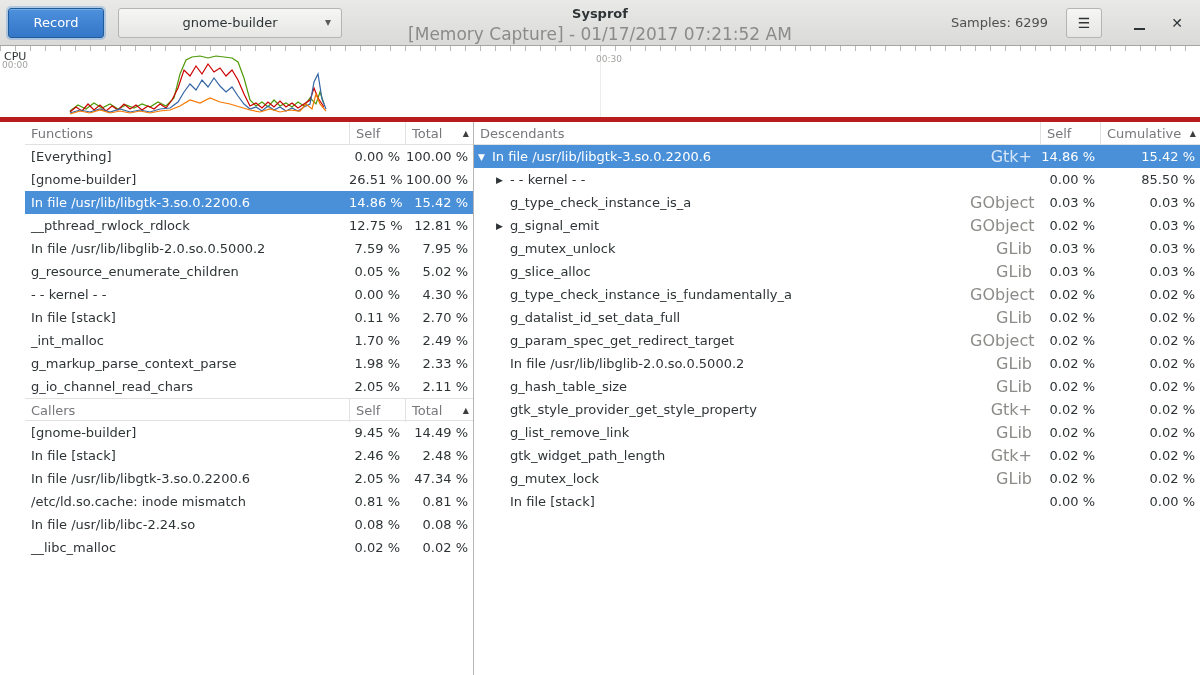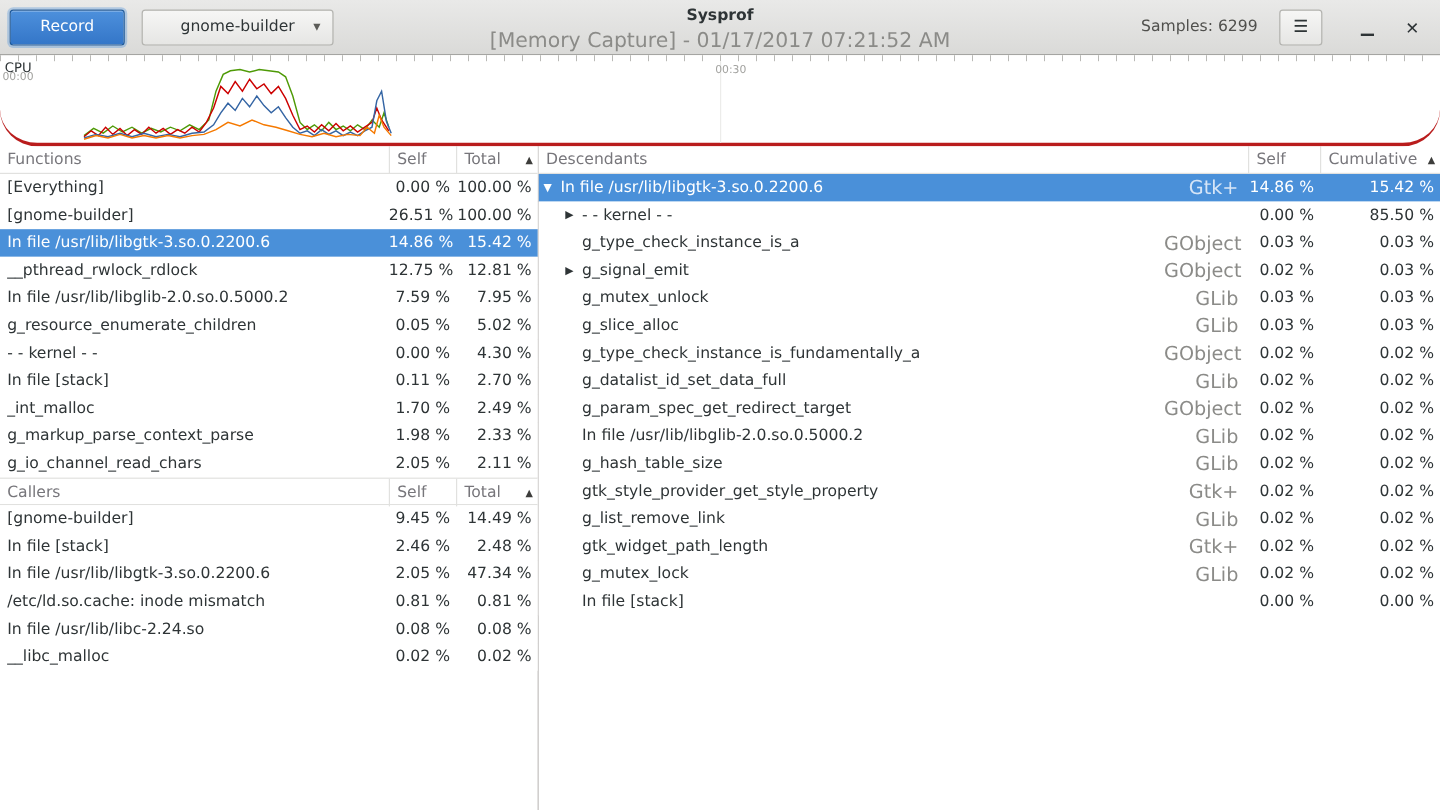"gnome-builder" .btn.process { width: 160px -> 224px }
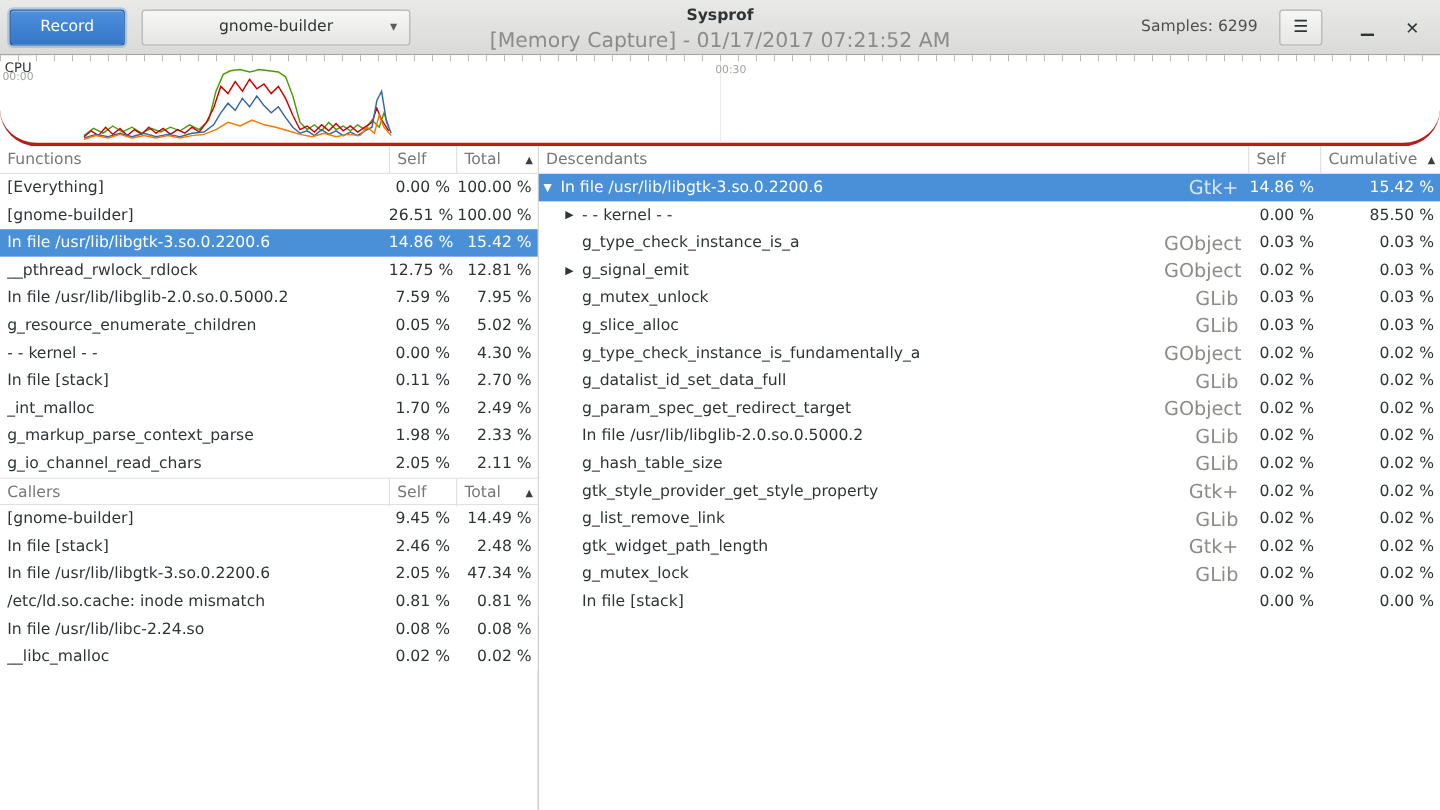"CPU" .timeline { border-bottom: 3px solid #b91c1c -> 5px solid #b91c1c; border-radius: 31px -> none }
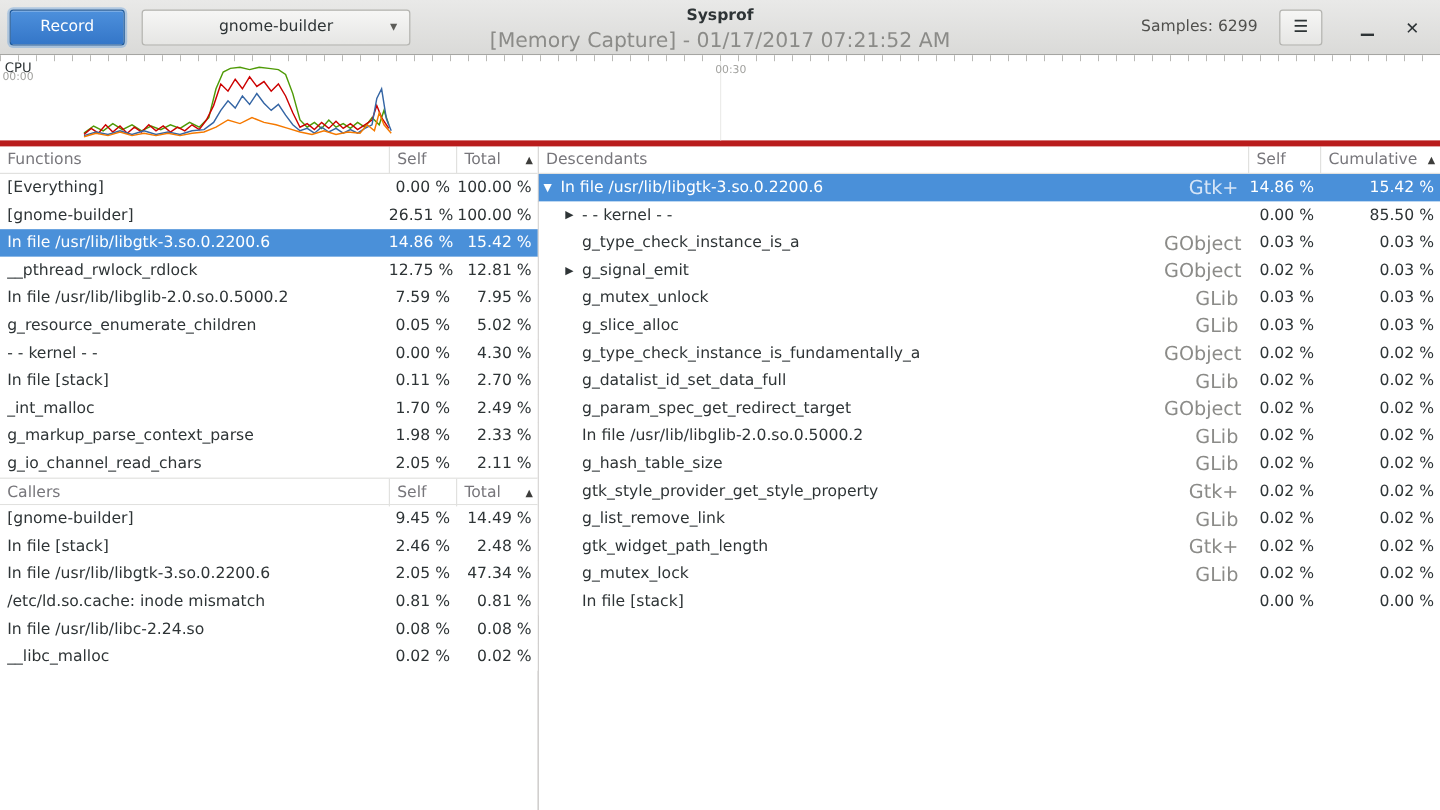"Functions" .left-pane { margin-left: none -> 25px }
